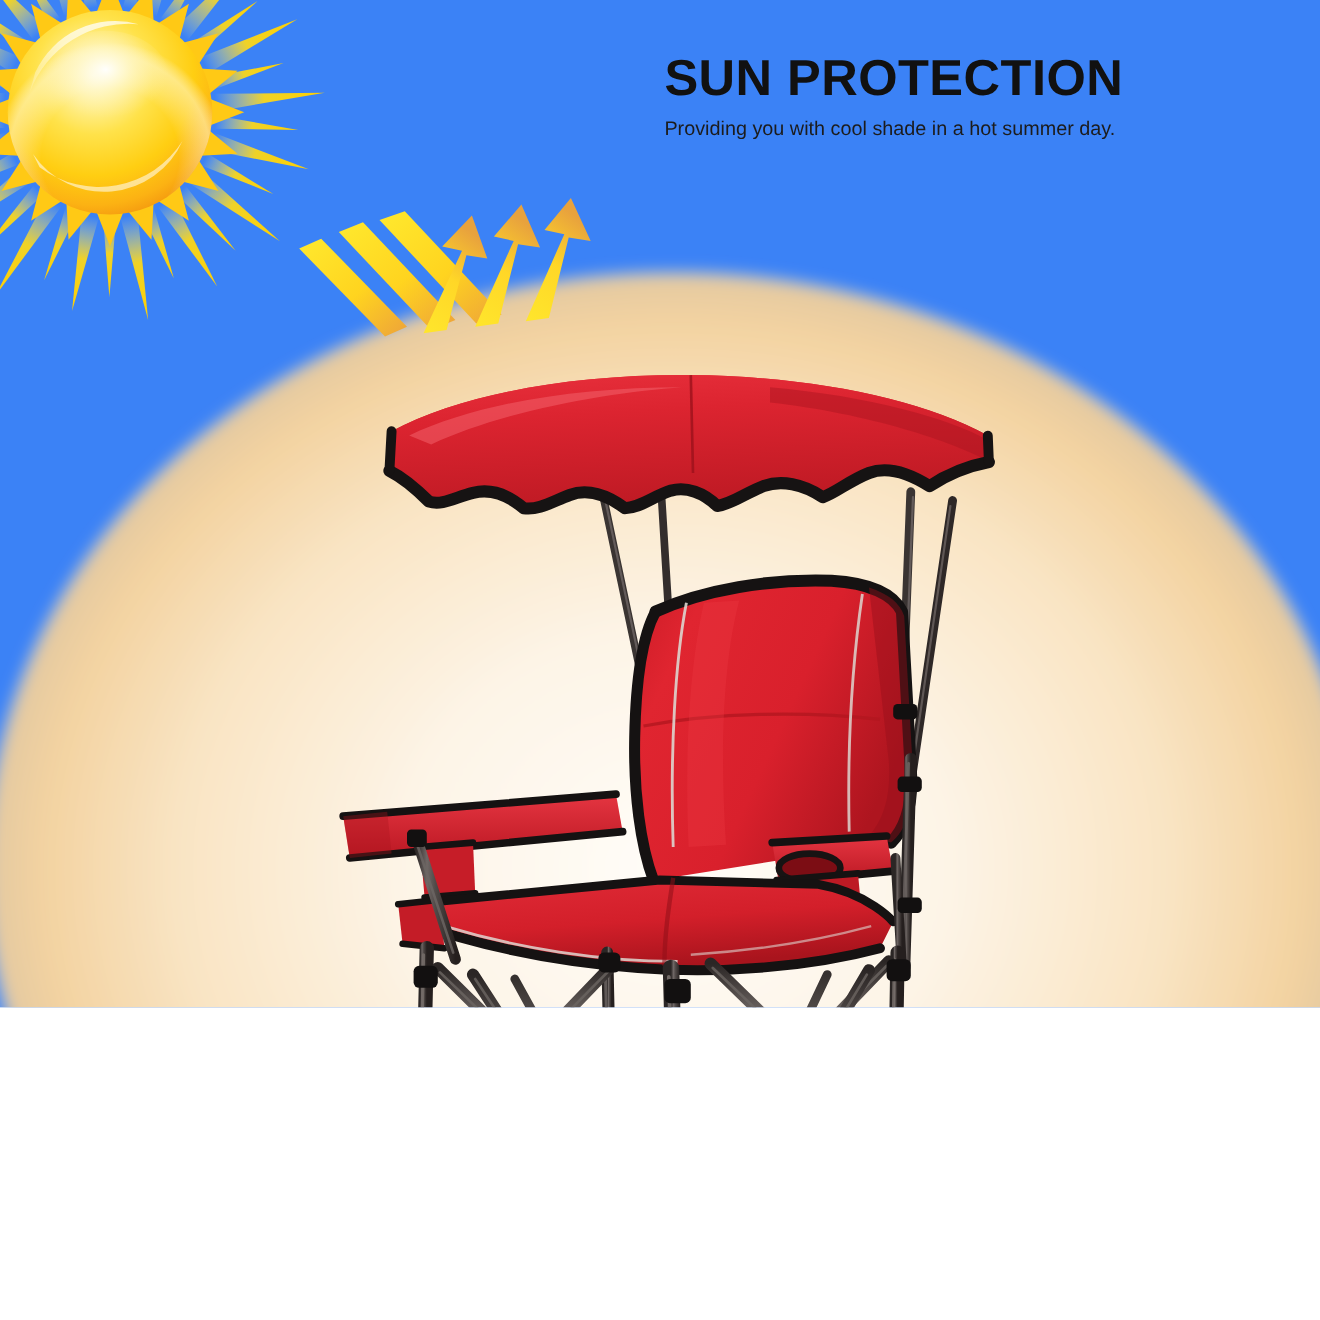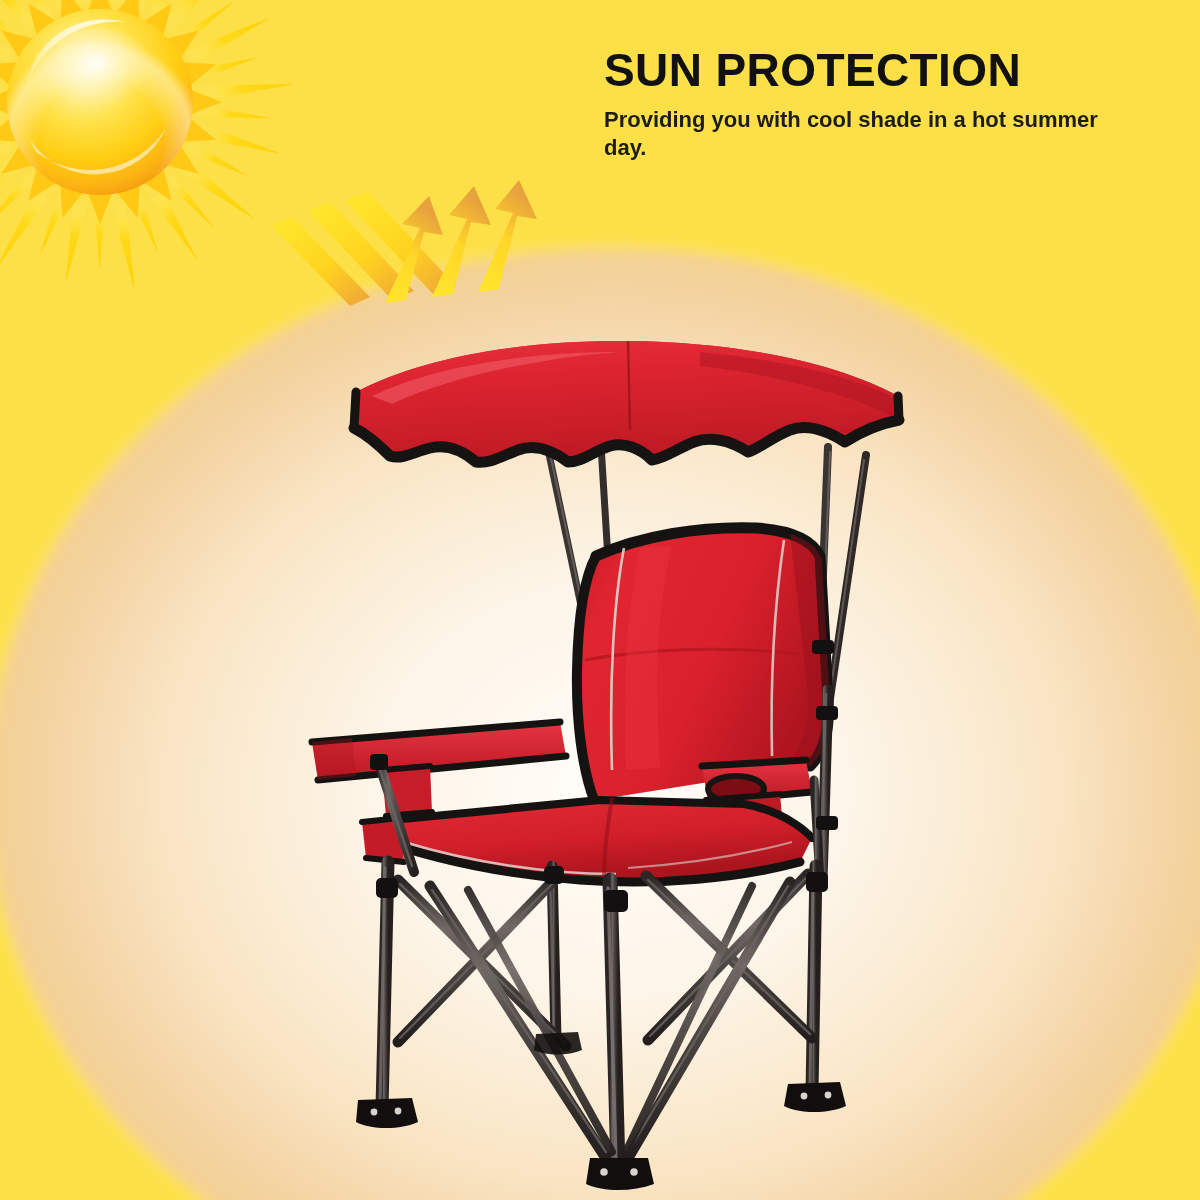"SUN PROTECTION" #stage { background: #fde047 -> #3b82f6; height: 1200px -> 916px }
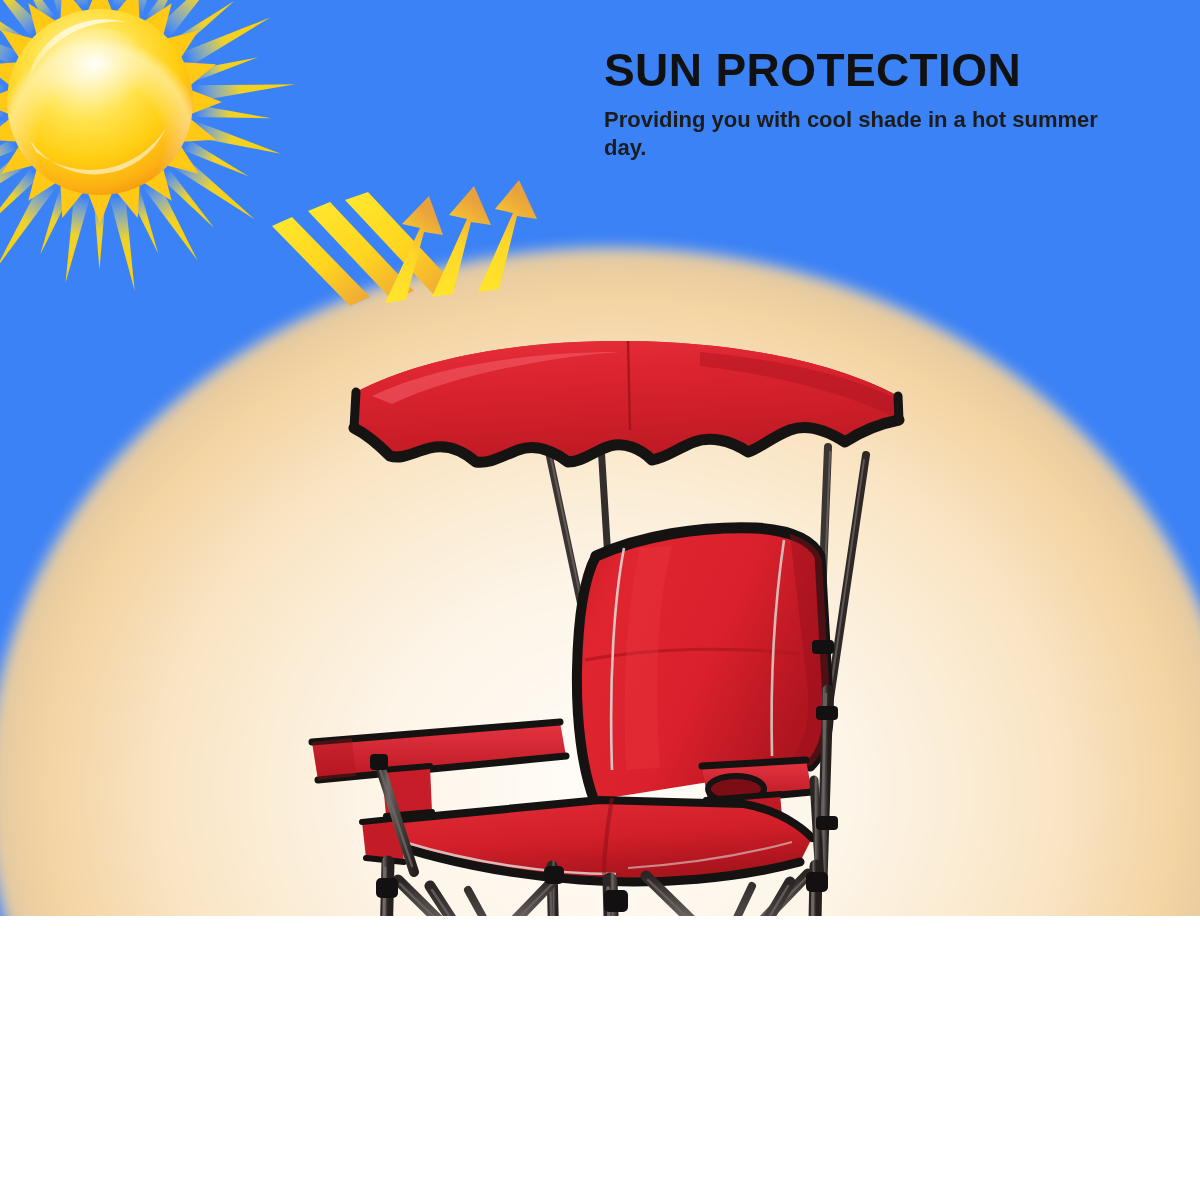"Providing you with cool shade" #subhead { font-size: 22px -> 18px; font-weight: 700 -> 400 }
